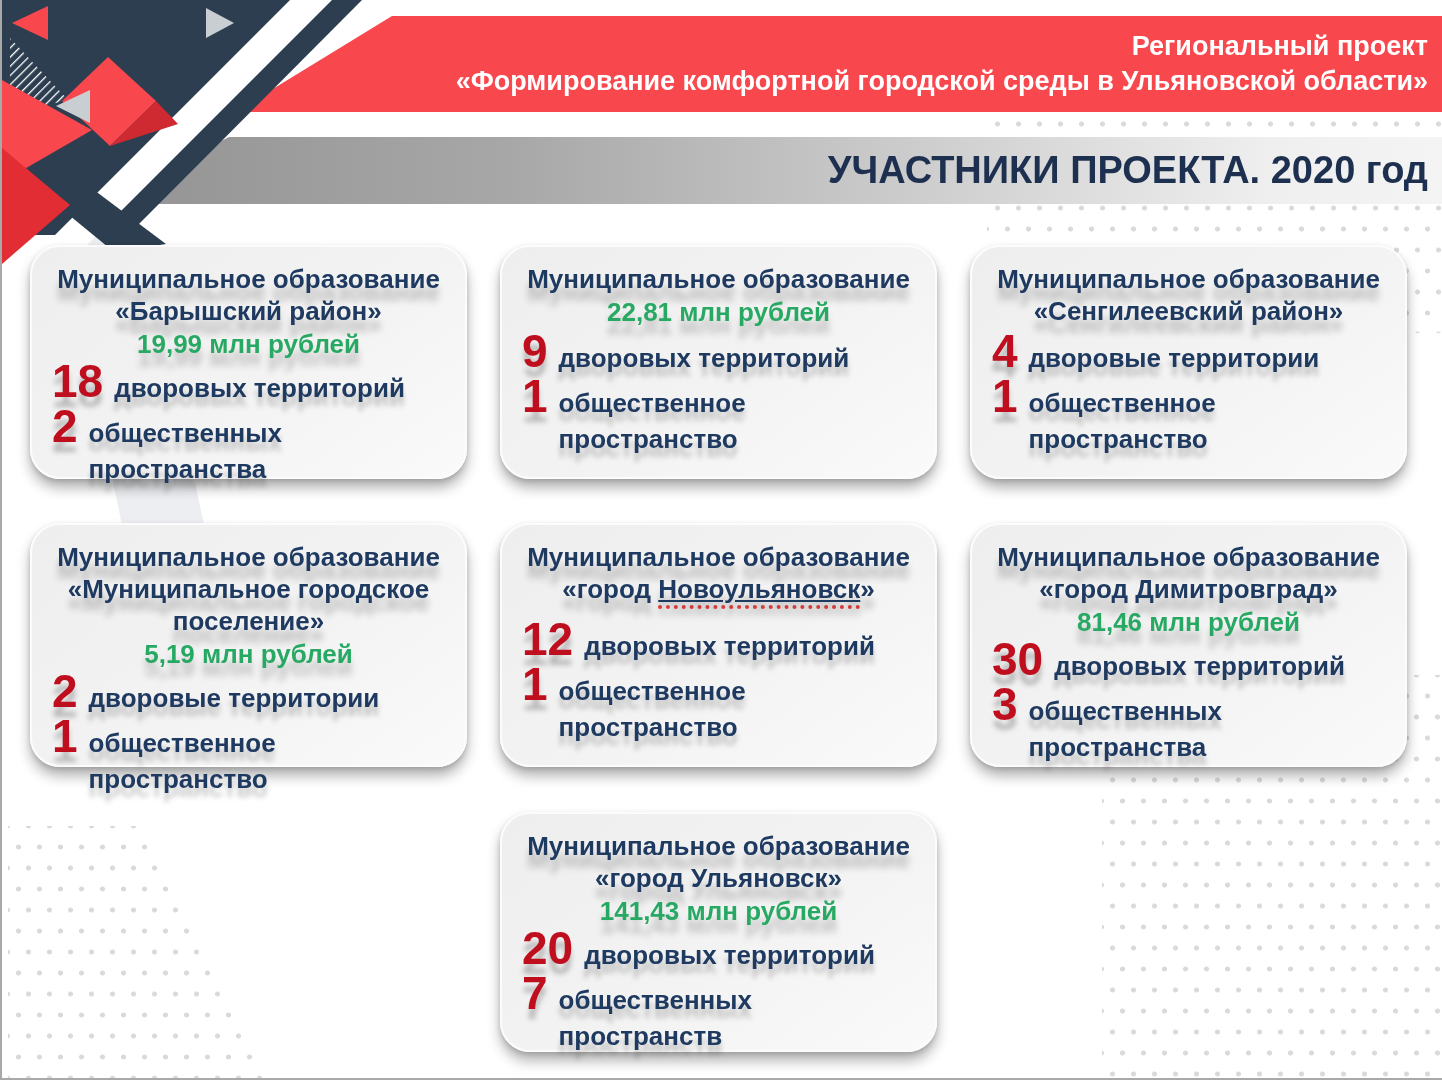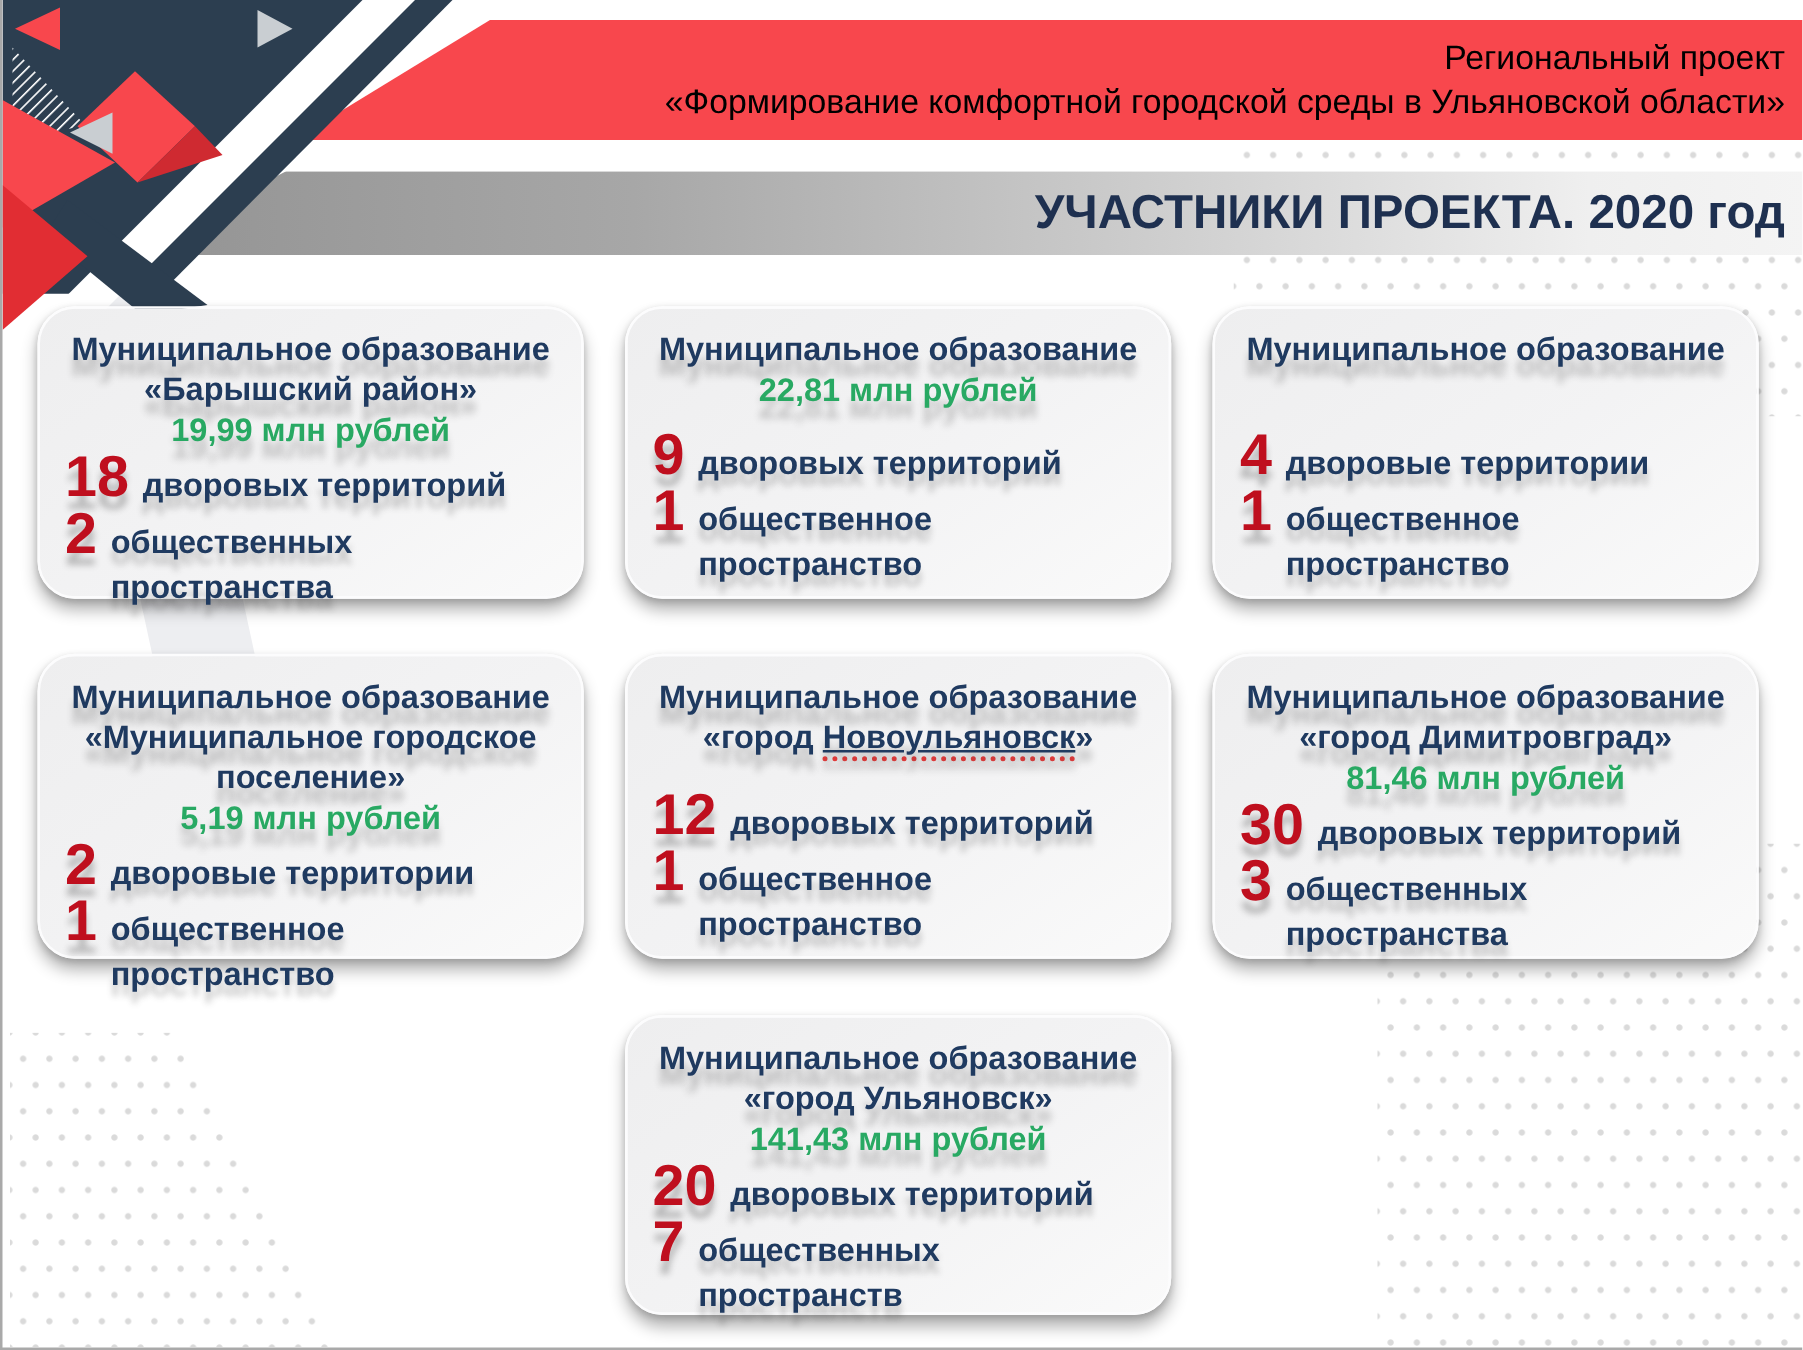"Региональный проект" #red-band .hl { color: #000000 -> #ffffff; font-weight: normal -> bold }
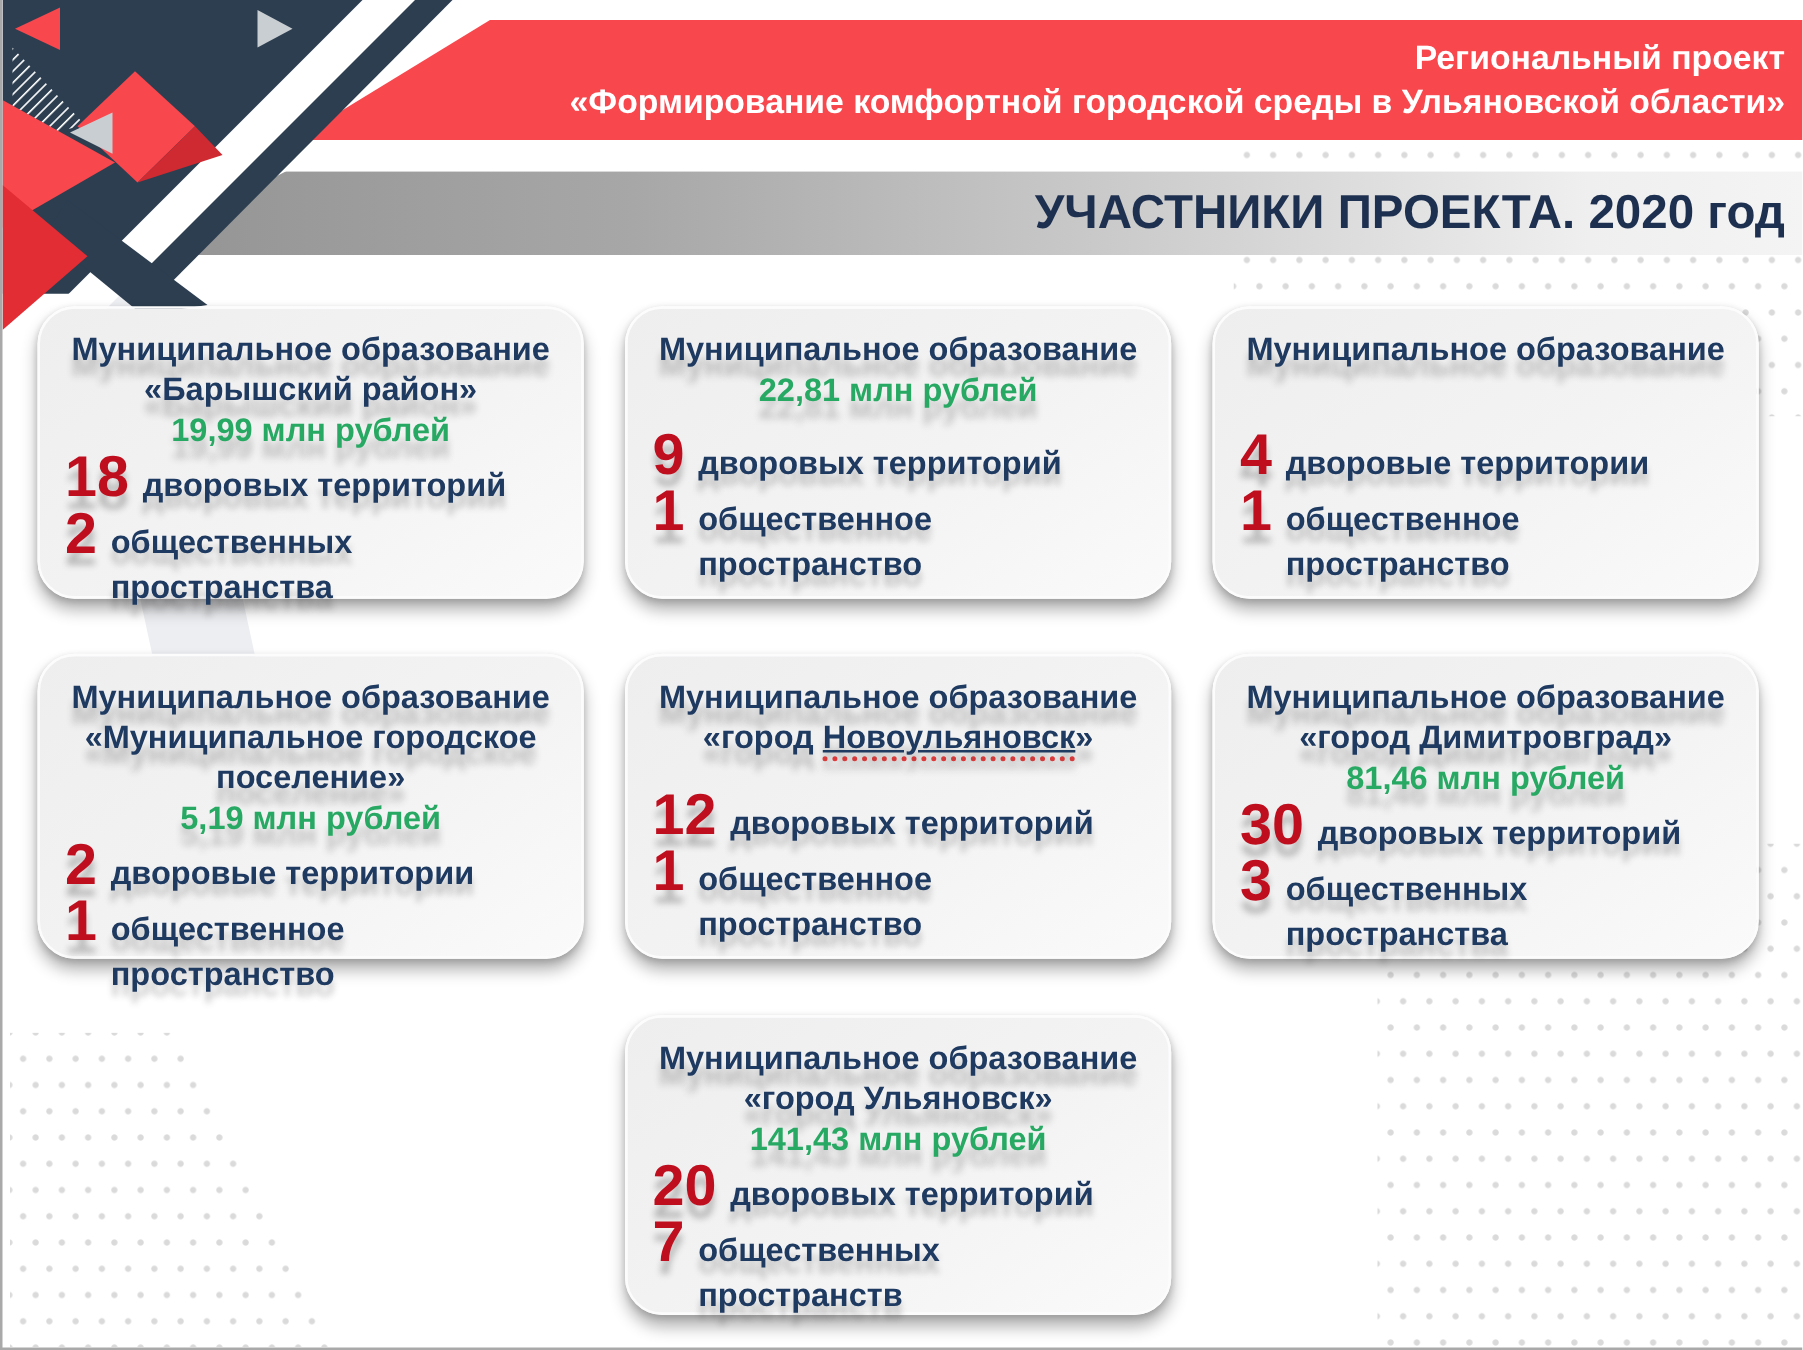"Муниципальное образование" .card { padding: 16px 20px 8px -> 16px 20px 20px }
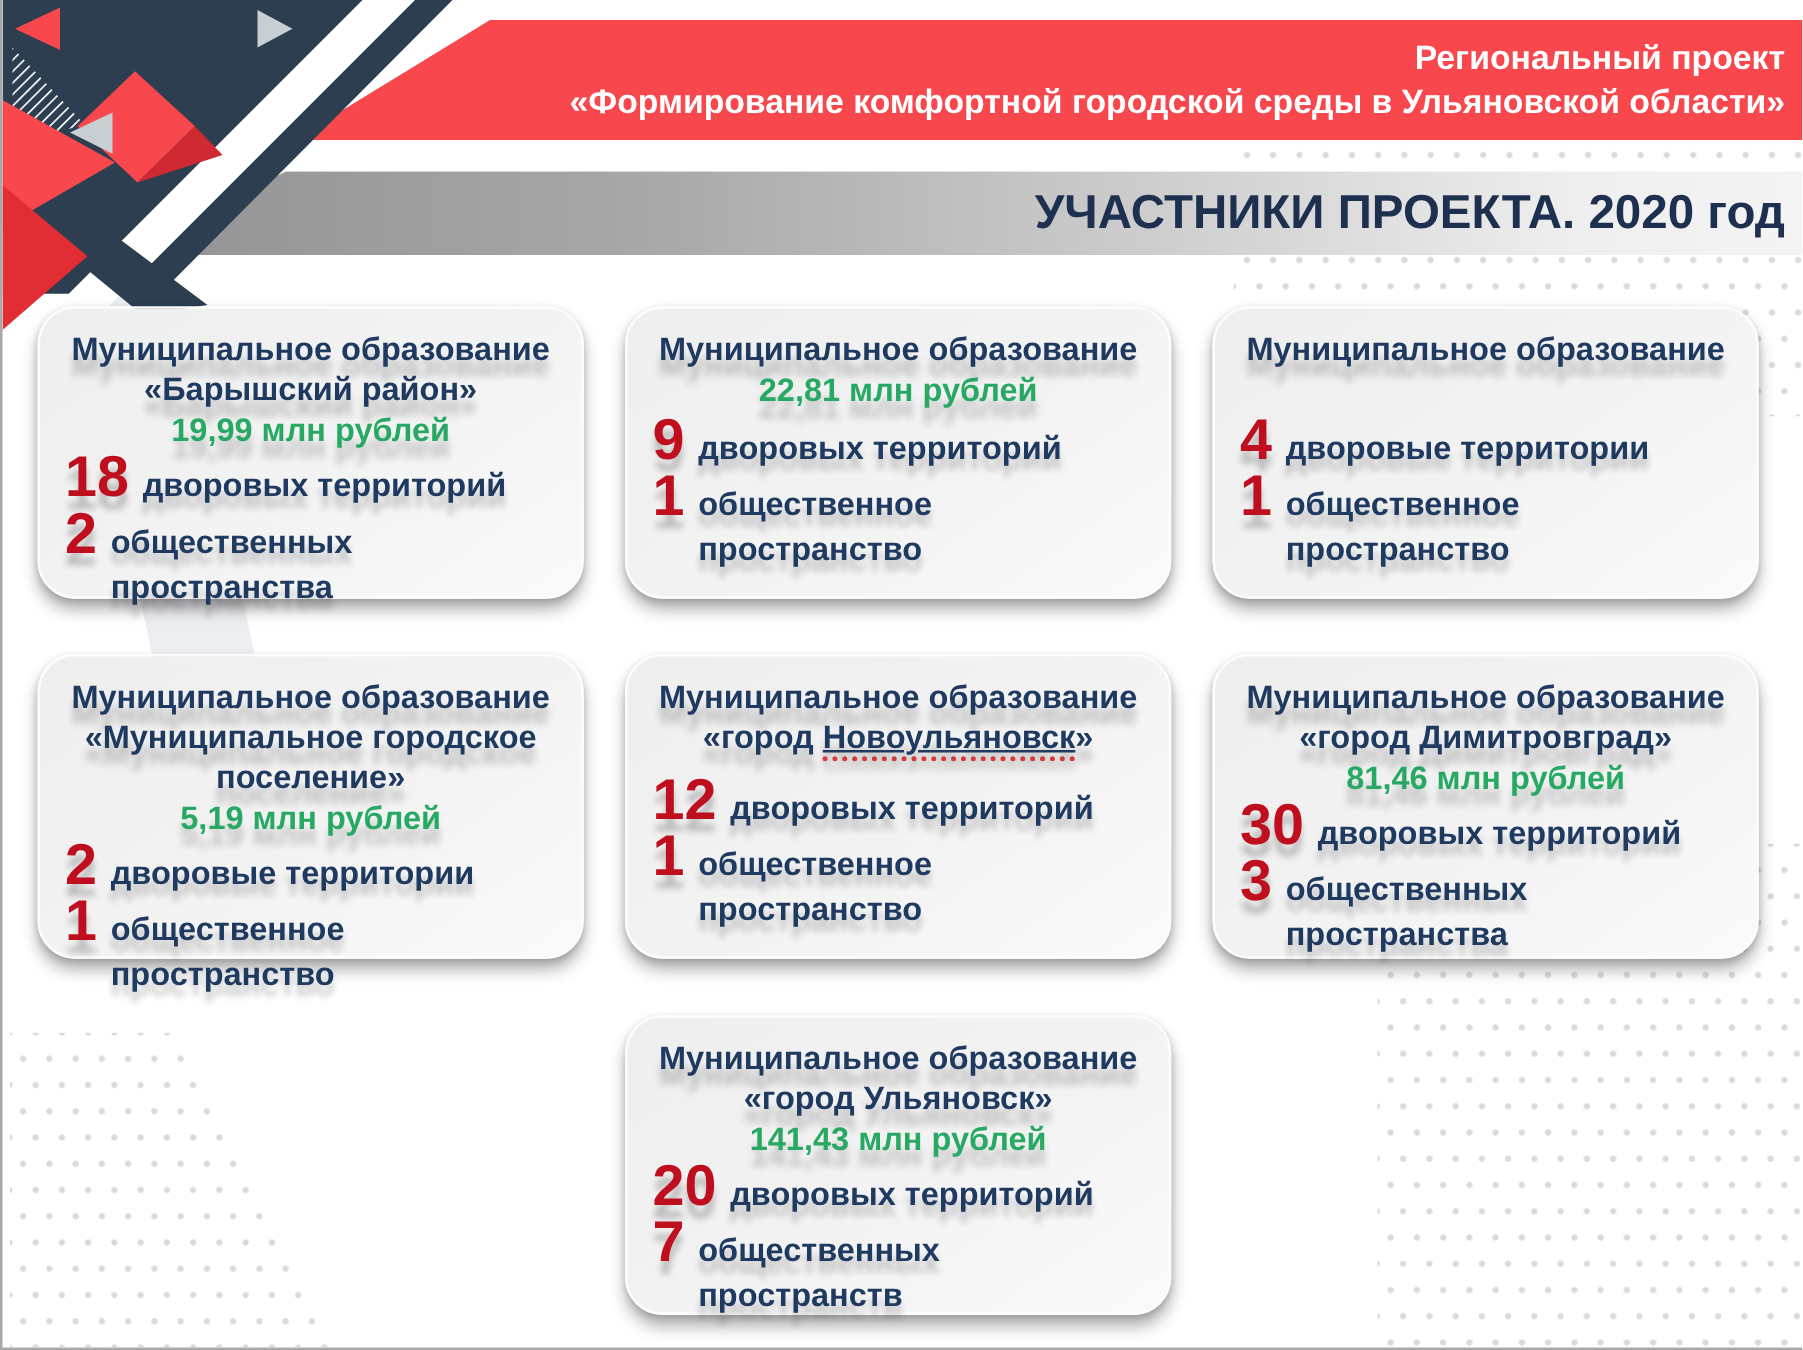"«Сенгилеевский район»" div { html: none -> <div><span>«Сенгилеевский район»</span></div> }
